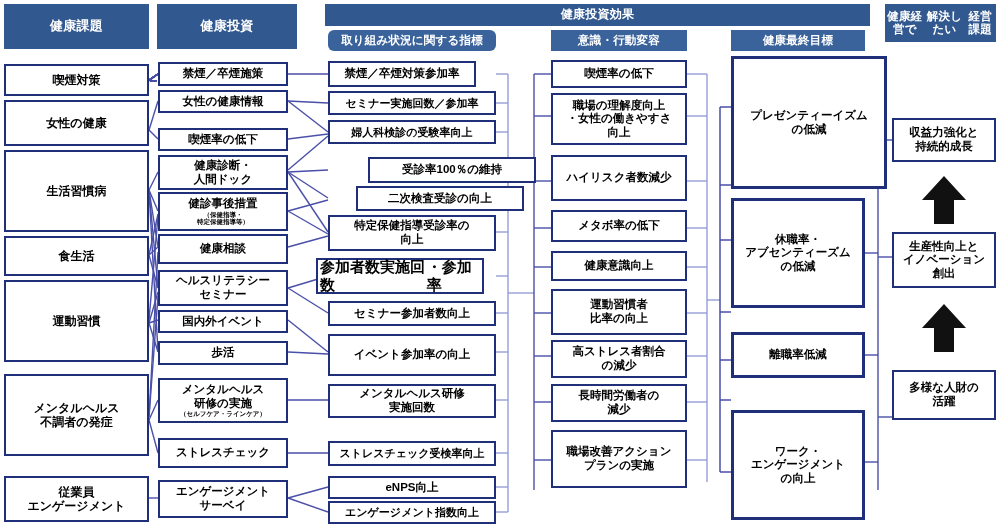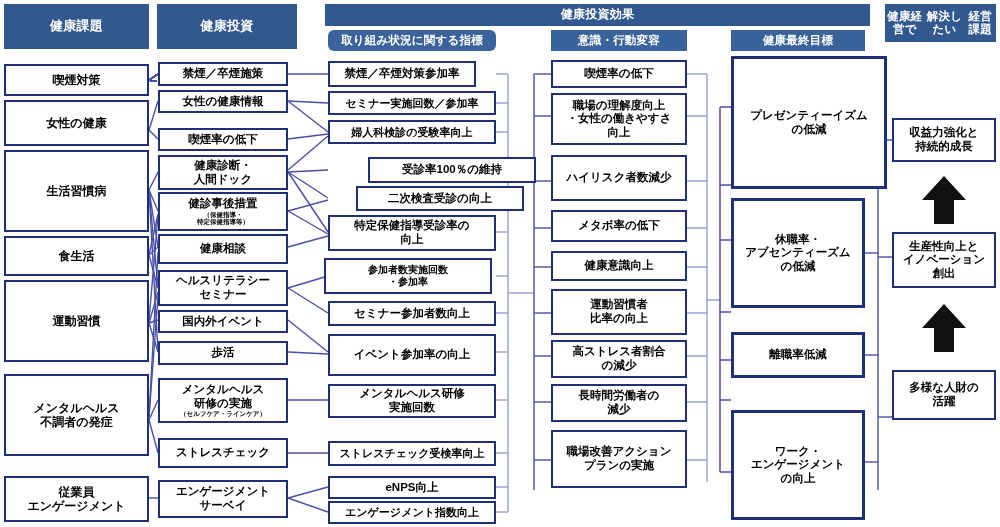"参加者数実施回数" div.box { flex-direction: column -> row; font-size: 10px -> 15px; left: 324px -> 316px }
